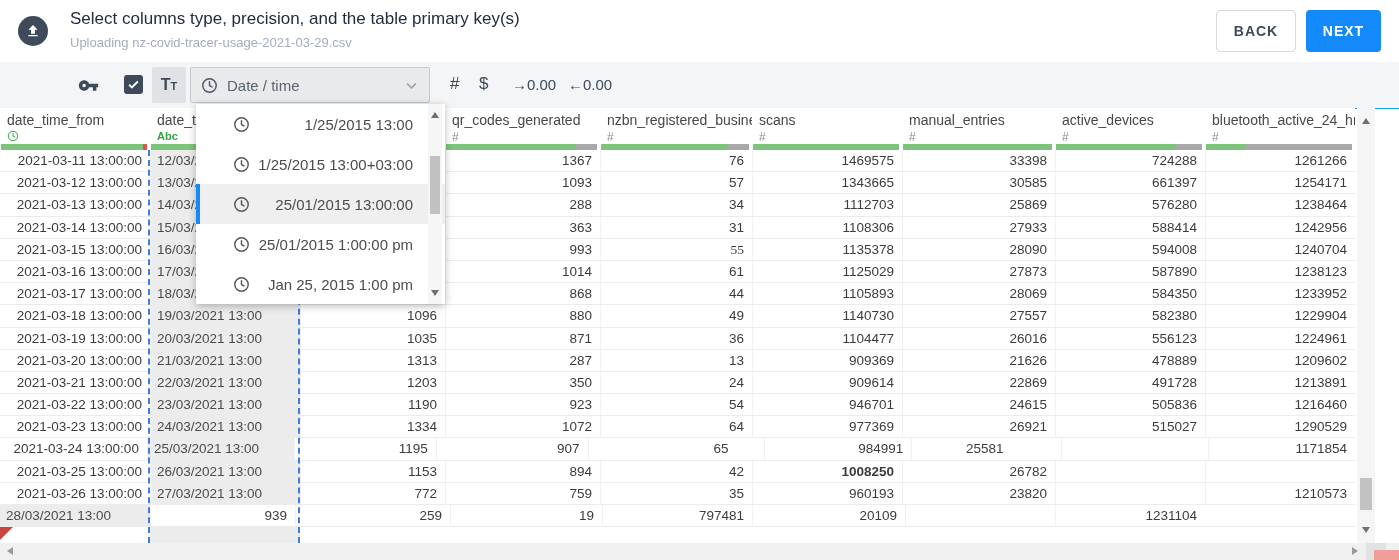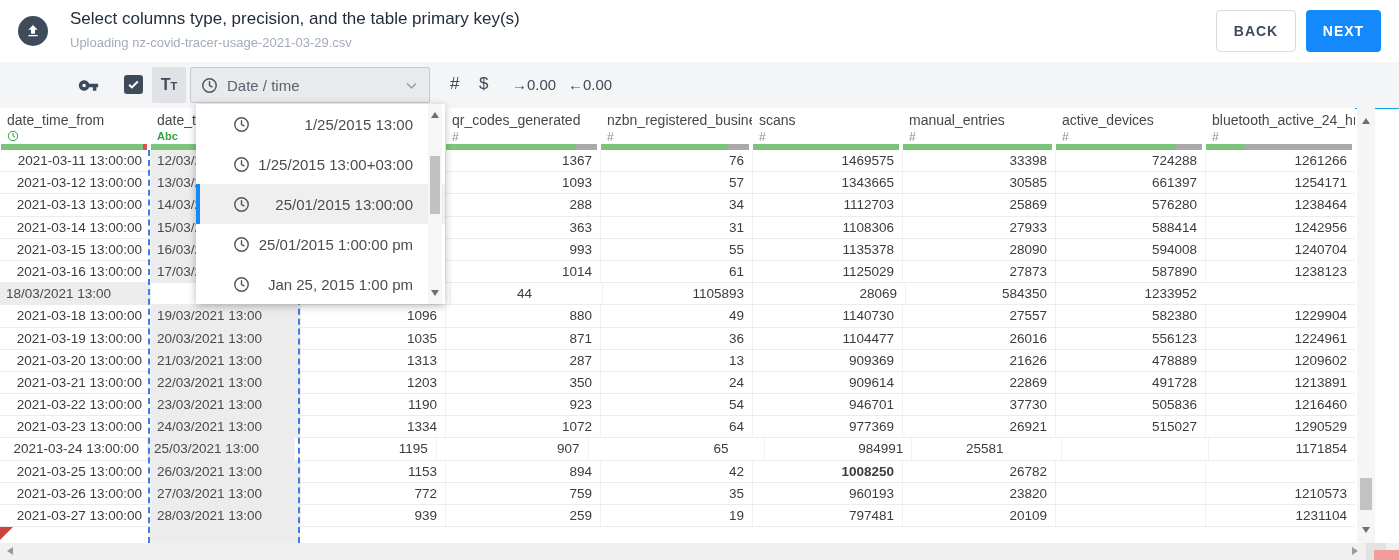"55" div.td { font-family: none -> Liberation Serif, serif }
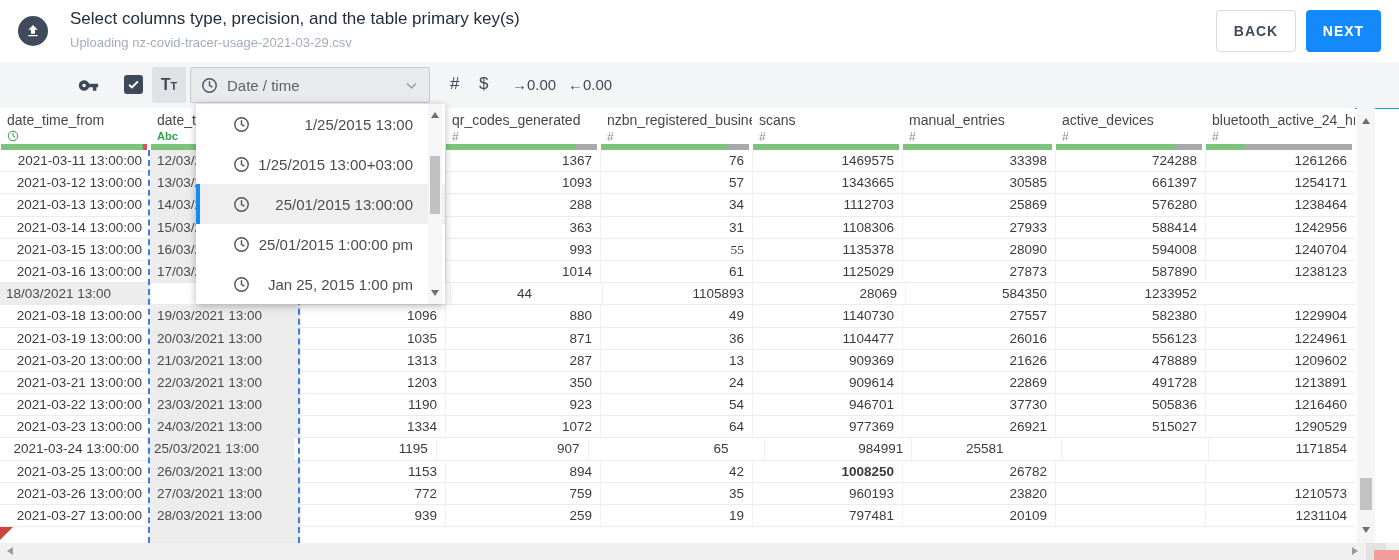"2021-03-17 13:00:00" div.td { html: none -> <div>2021-03-17 13:00:00</div> }
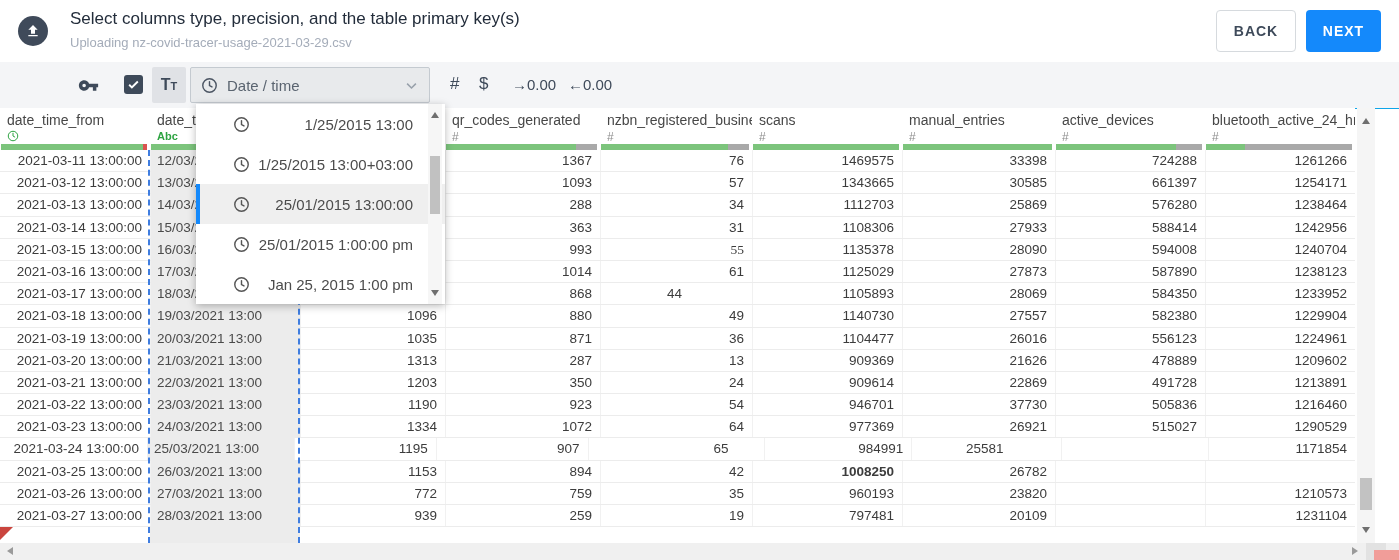"44" div.td { text-align: center -> none }
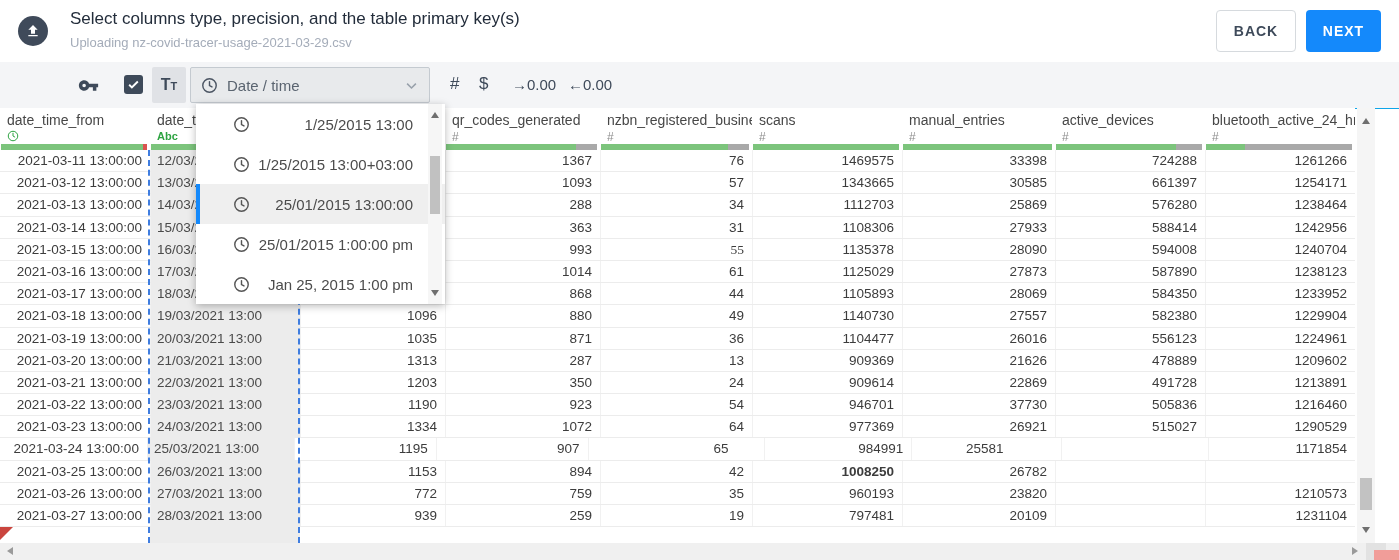"37730" div.td { text: 37730 -> 24615 }
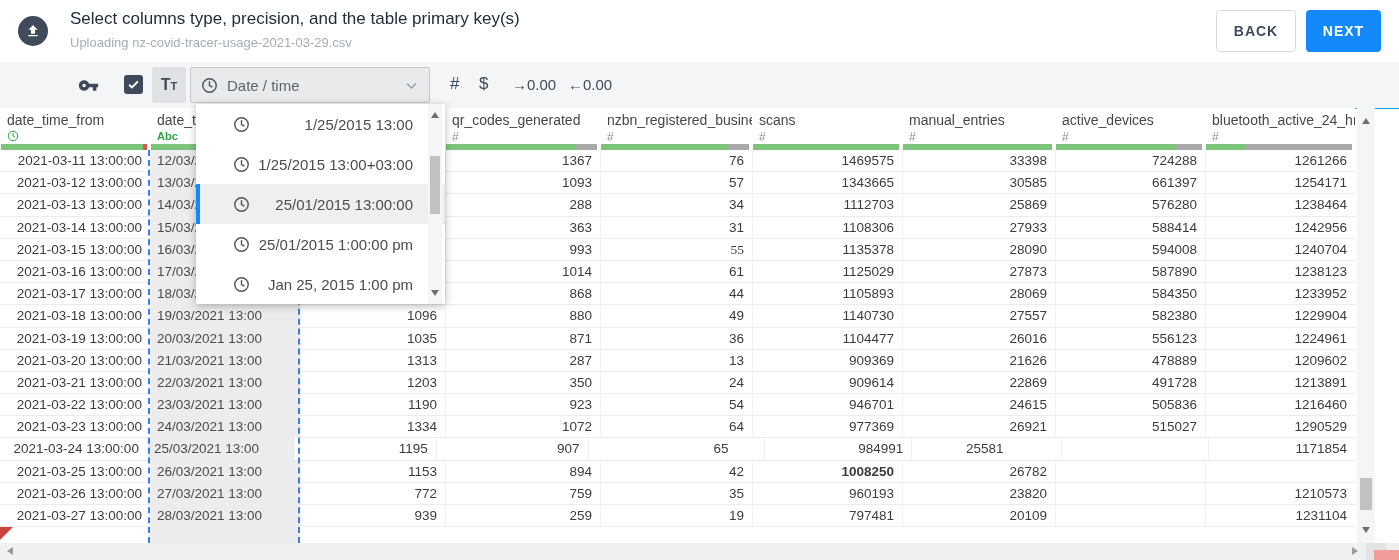"2021-03-27 13:00:00" div.td { html: <div>2021-03-27 13:00:00</div> -> none }
